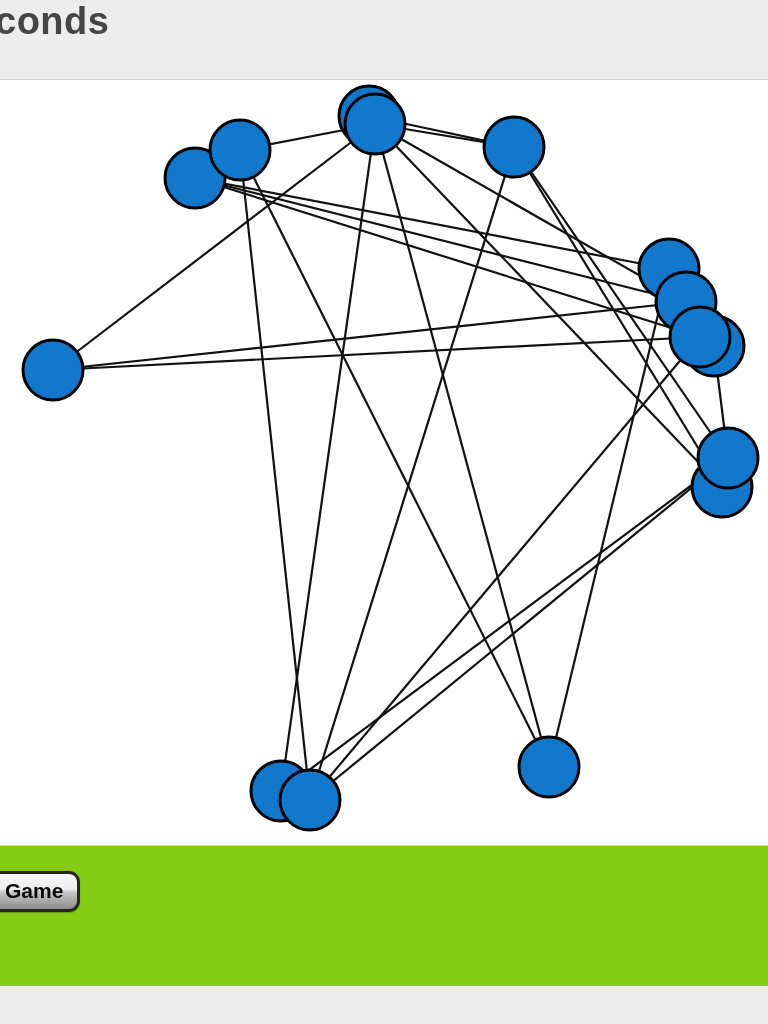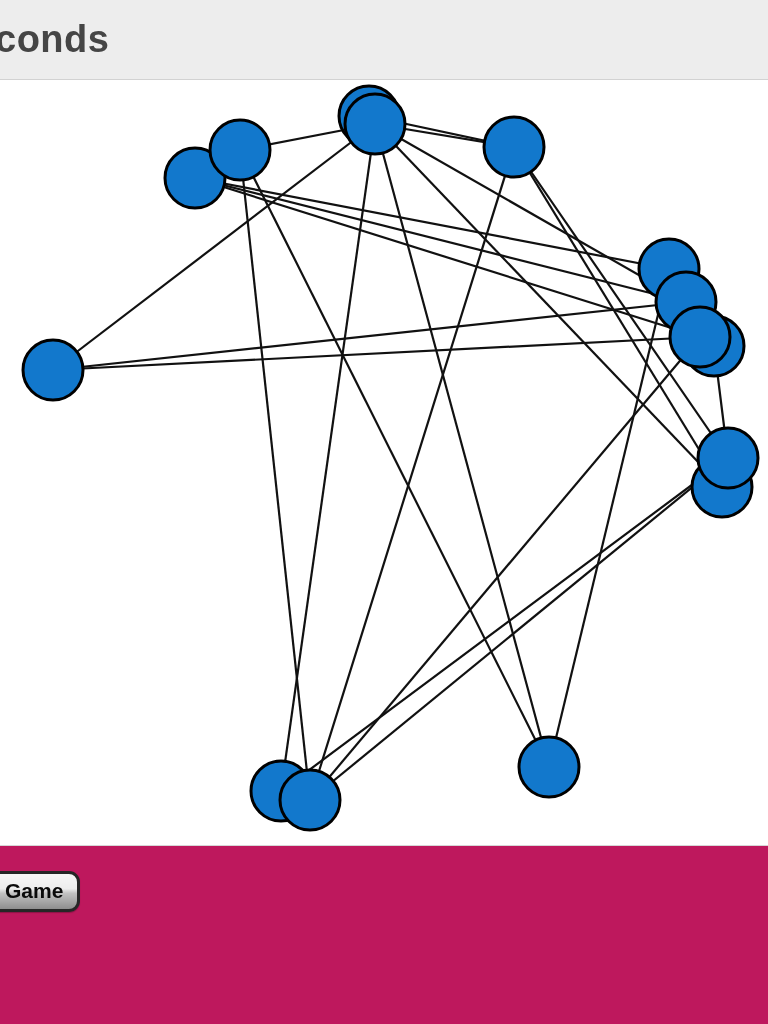"conds" .header { align-items: center -> flex-start }
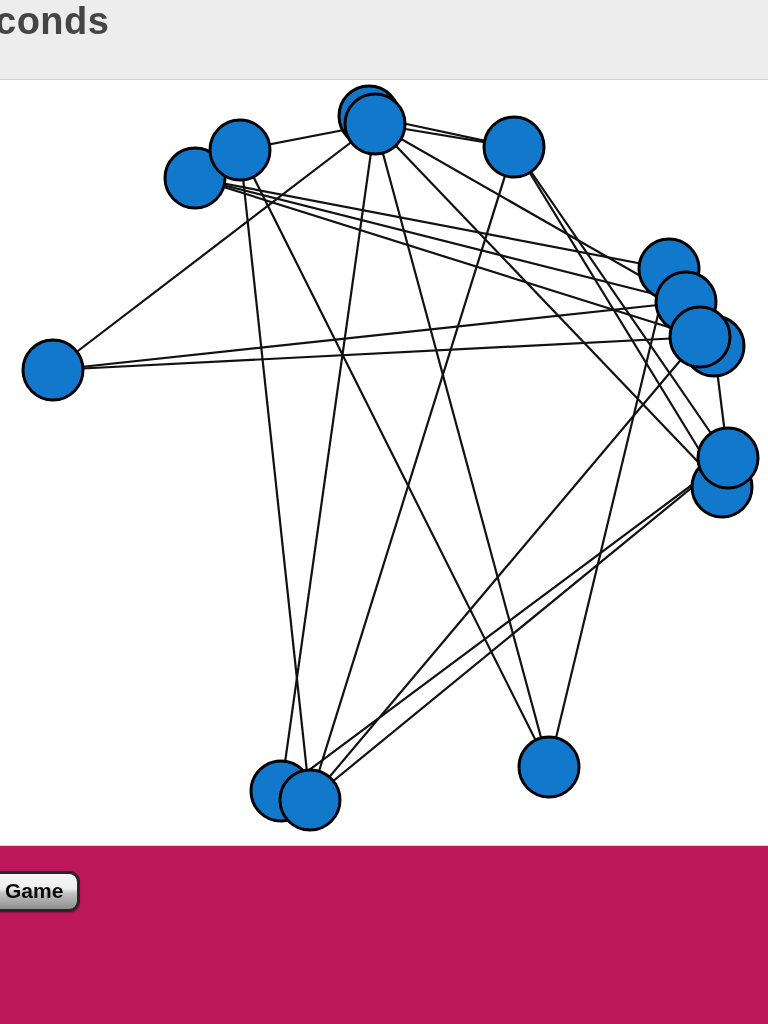"Game" .footer { background: #be185d -> #84cc16; height: 179px -> 141px }
